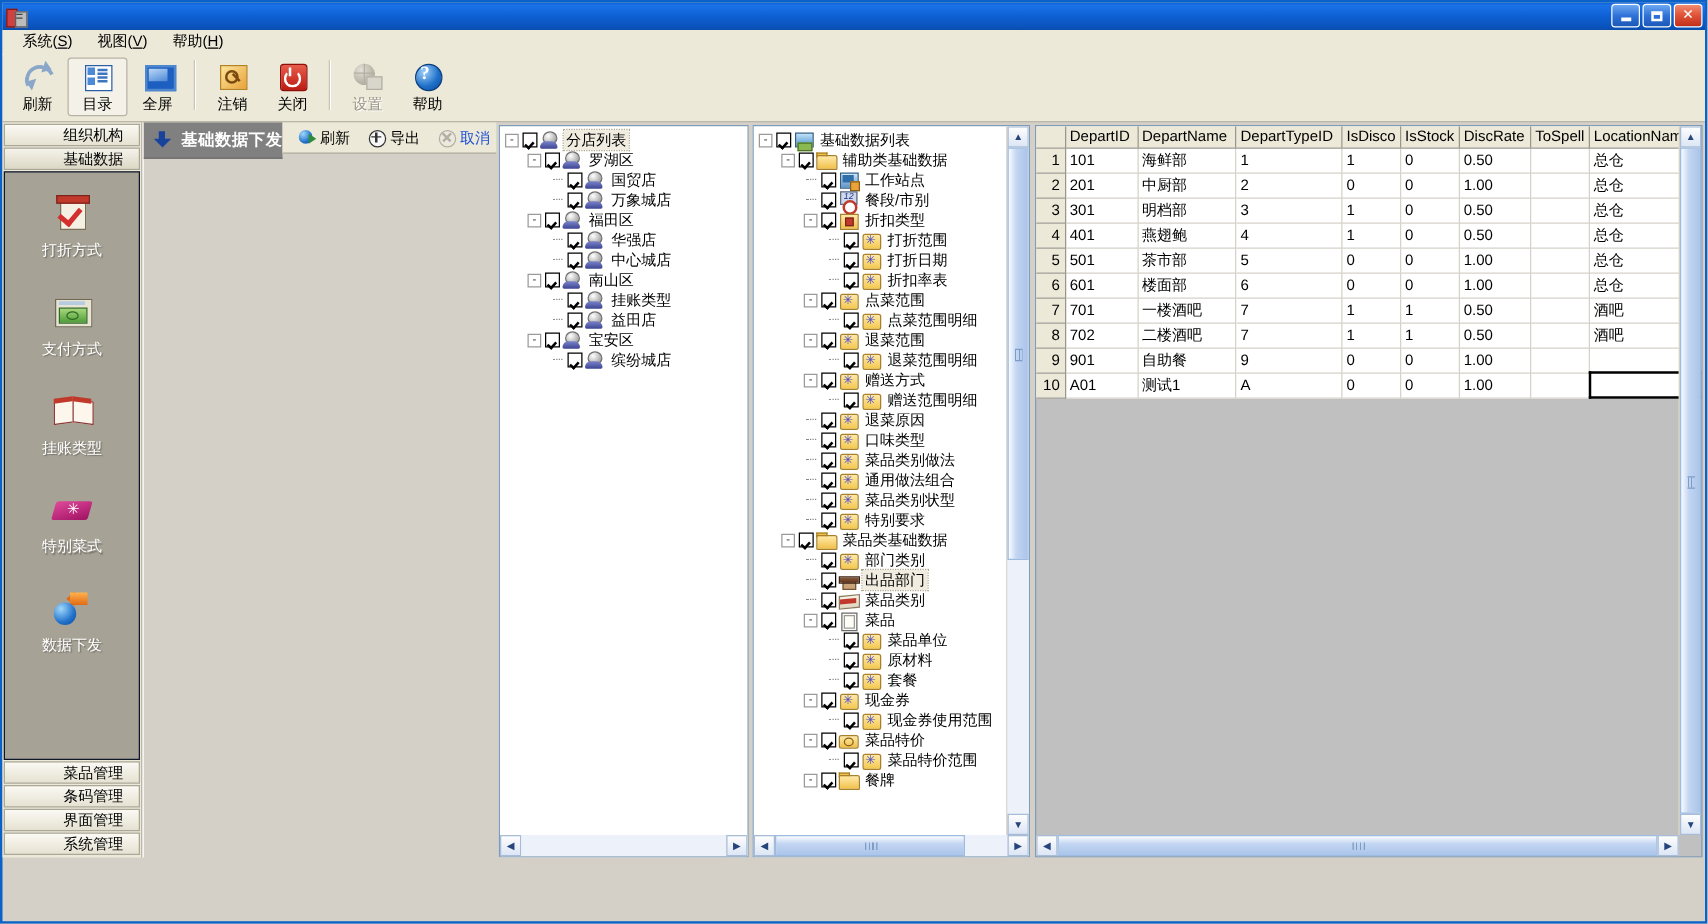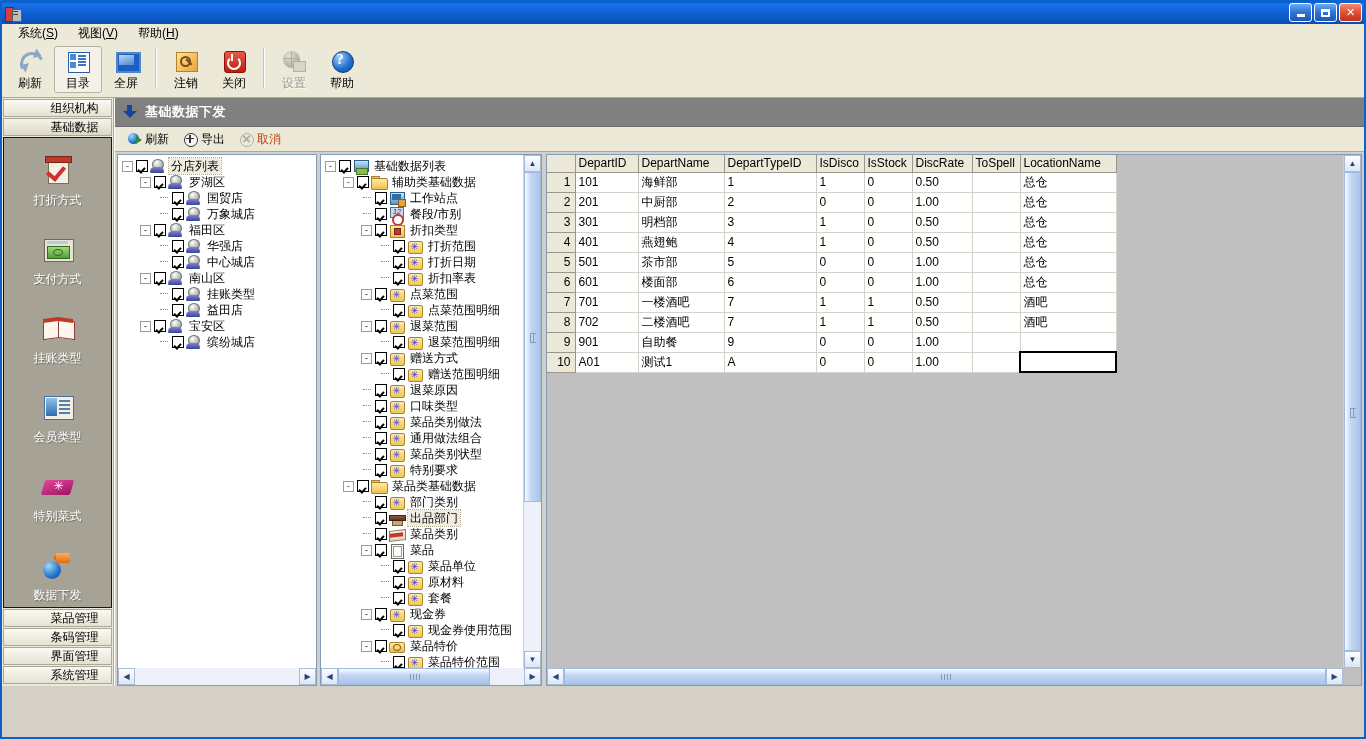"基础数据下发" .main { flex-direction: column -> row }
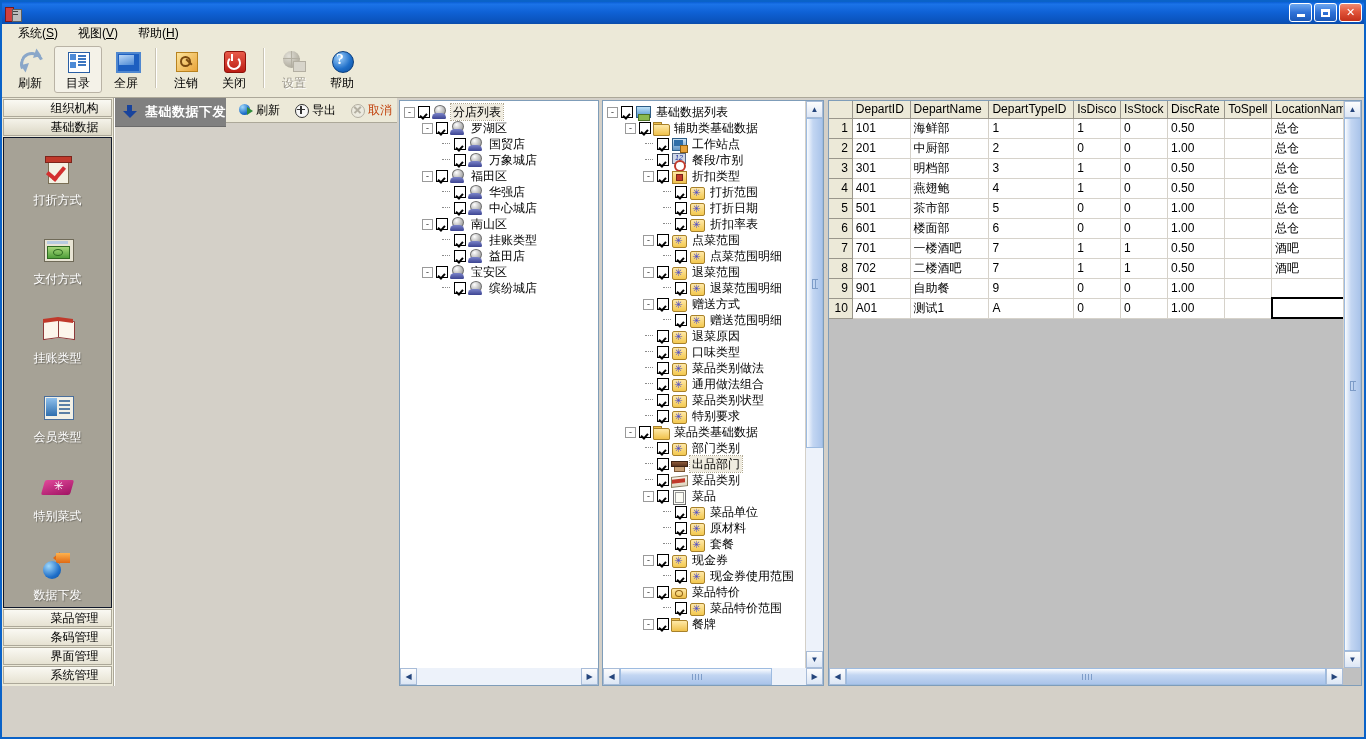"取消" .act.dis { color: #c2410c -> #1d4ed8 }
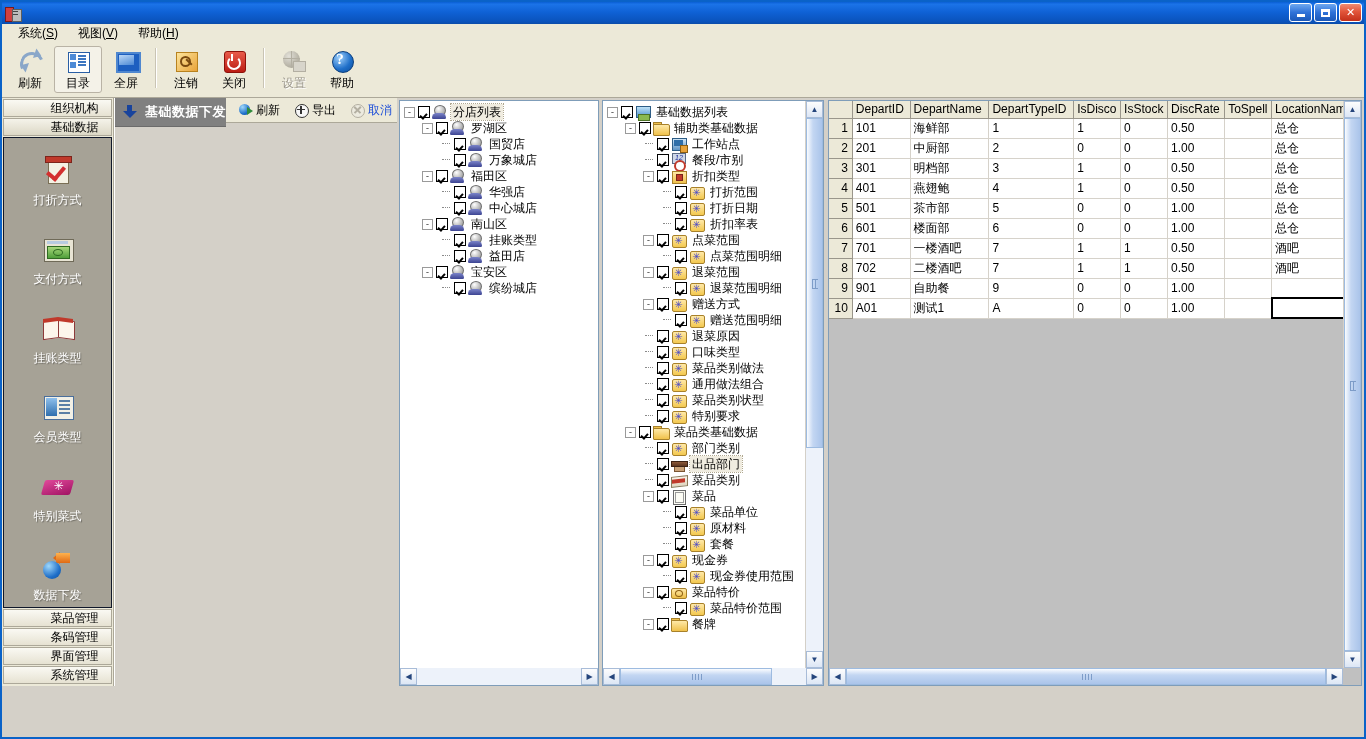"会员类型" div.sitem { html: <div> <span> <i></i> <i></i> <i></i> </span> <span>会员类型</span> </div> -> none }
